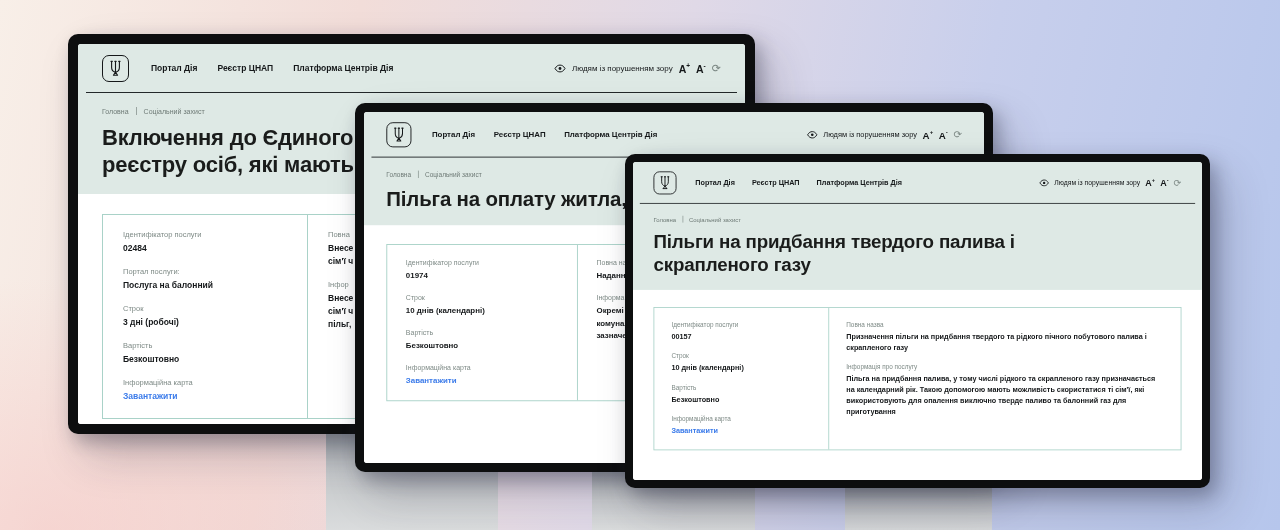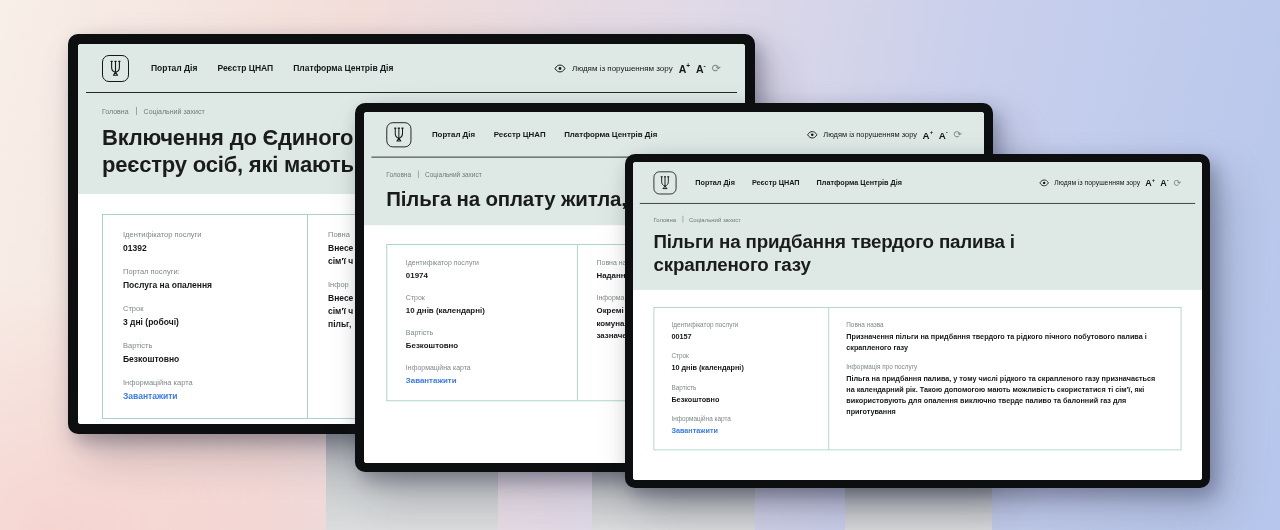"01392" div.fvalue { text: 01392 -> 02484 }
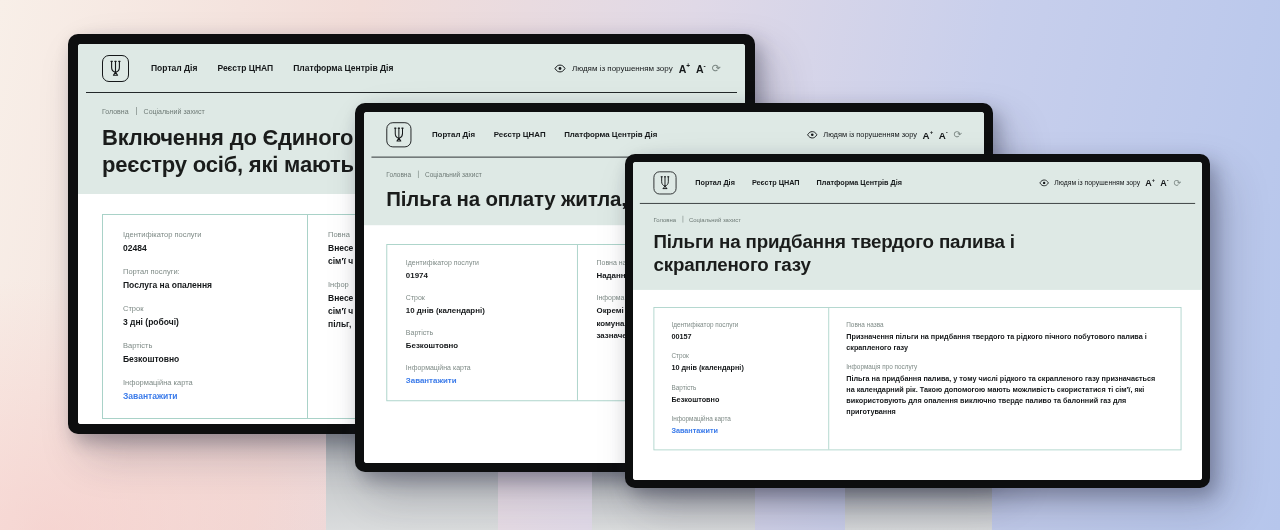"Послуга на опалення" div.fvalue { text: опалення -> балонний }
